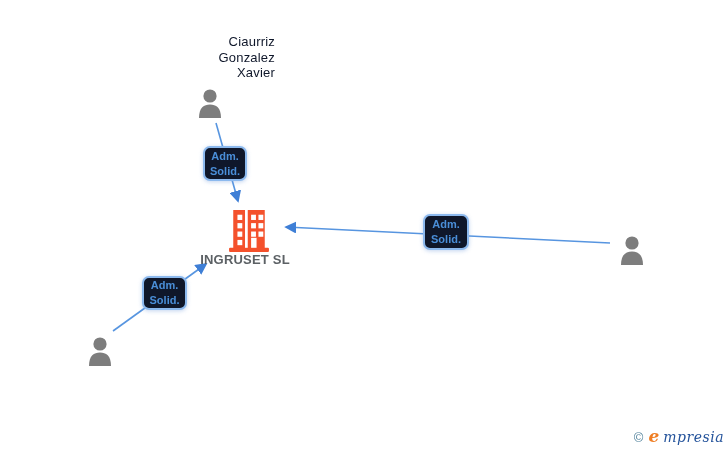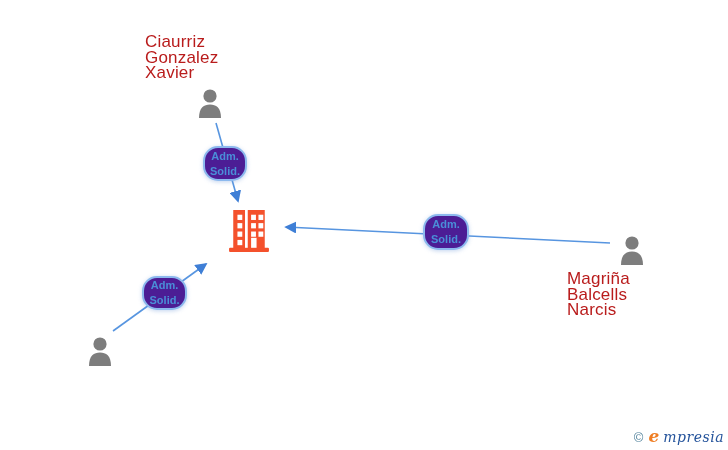"Ciaurriz" .person-label { color: #b91c1c -> #0f172a; font-size: 17px -> 13px; text-align: left -> right }
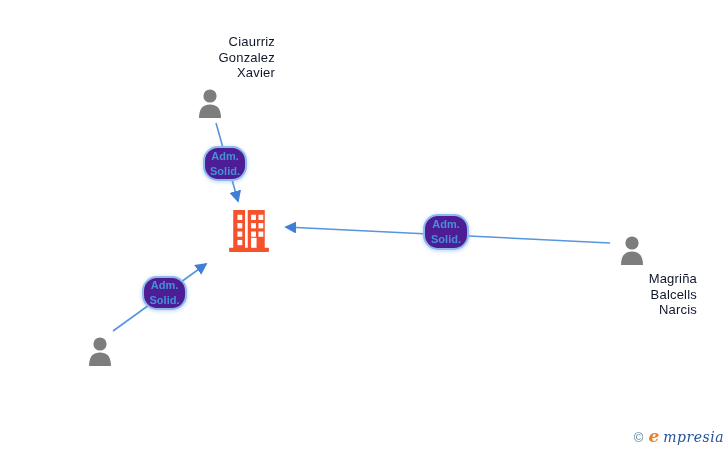"Adm." .rel-box { background: #4c1d95 -> #0f172a; border-radius: 15px -> 7px }
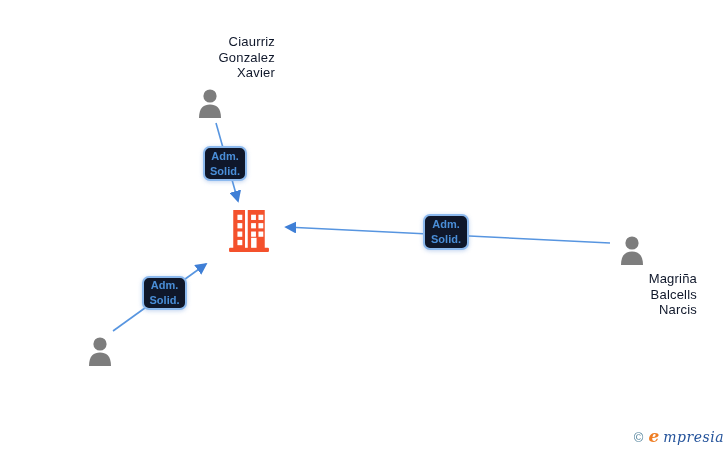"INGRUSET SL" div.company-label { html: none -> <div>INGRUSET SL</div> }
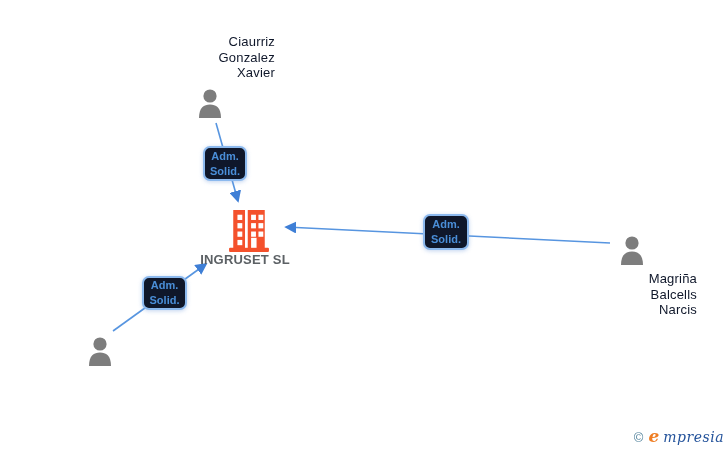"Magriña" div.person-label { html: <div>Magriña Balcells Narcis</div> -> none }
